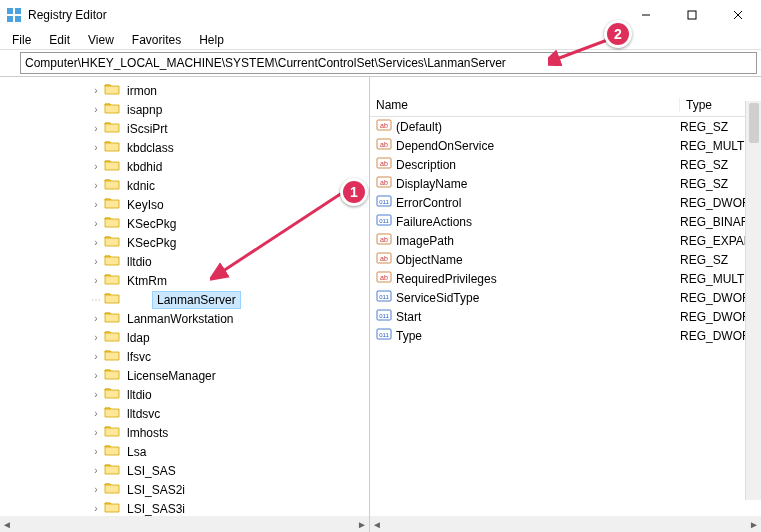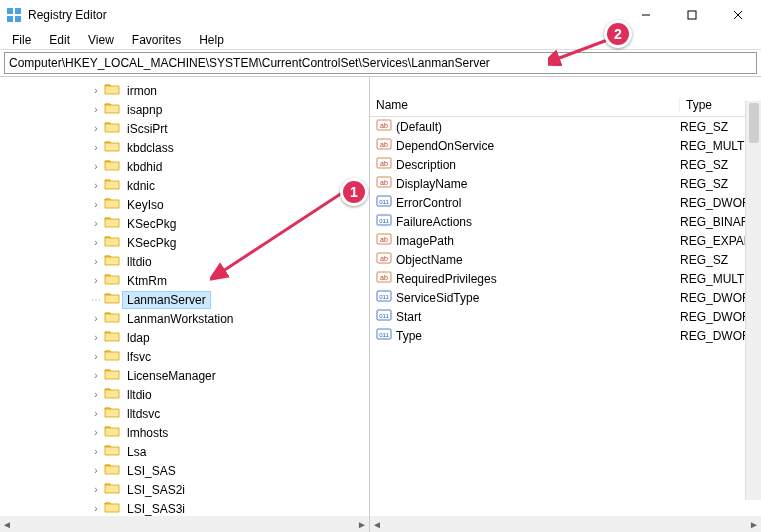"Computer\HKEY_LOCAL_MACHINE\SYSTEM\Curre" .addressbar { margin: 2px 4px 0 4px -> 2px 4px 0 20px }
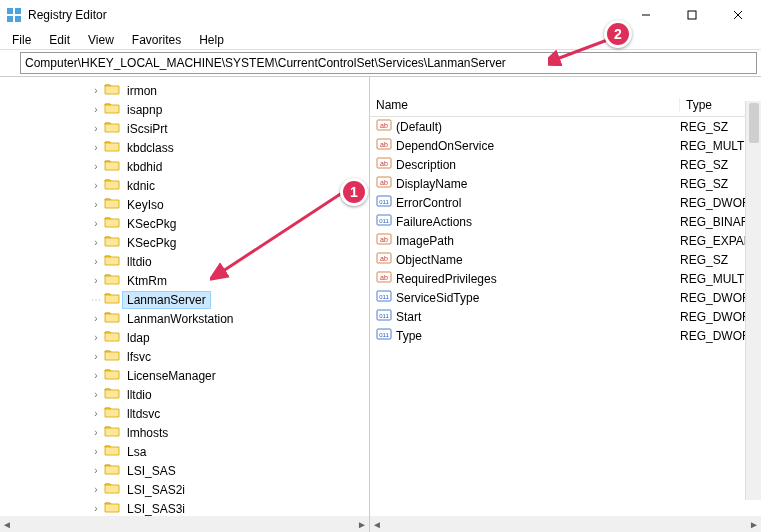"LanmanServer" .tree-label.selected { margin-left: none -> 30px }
